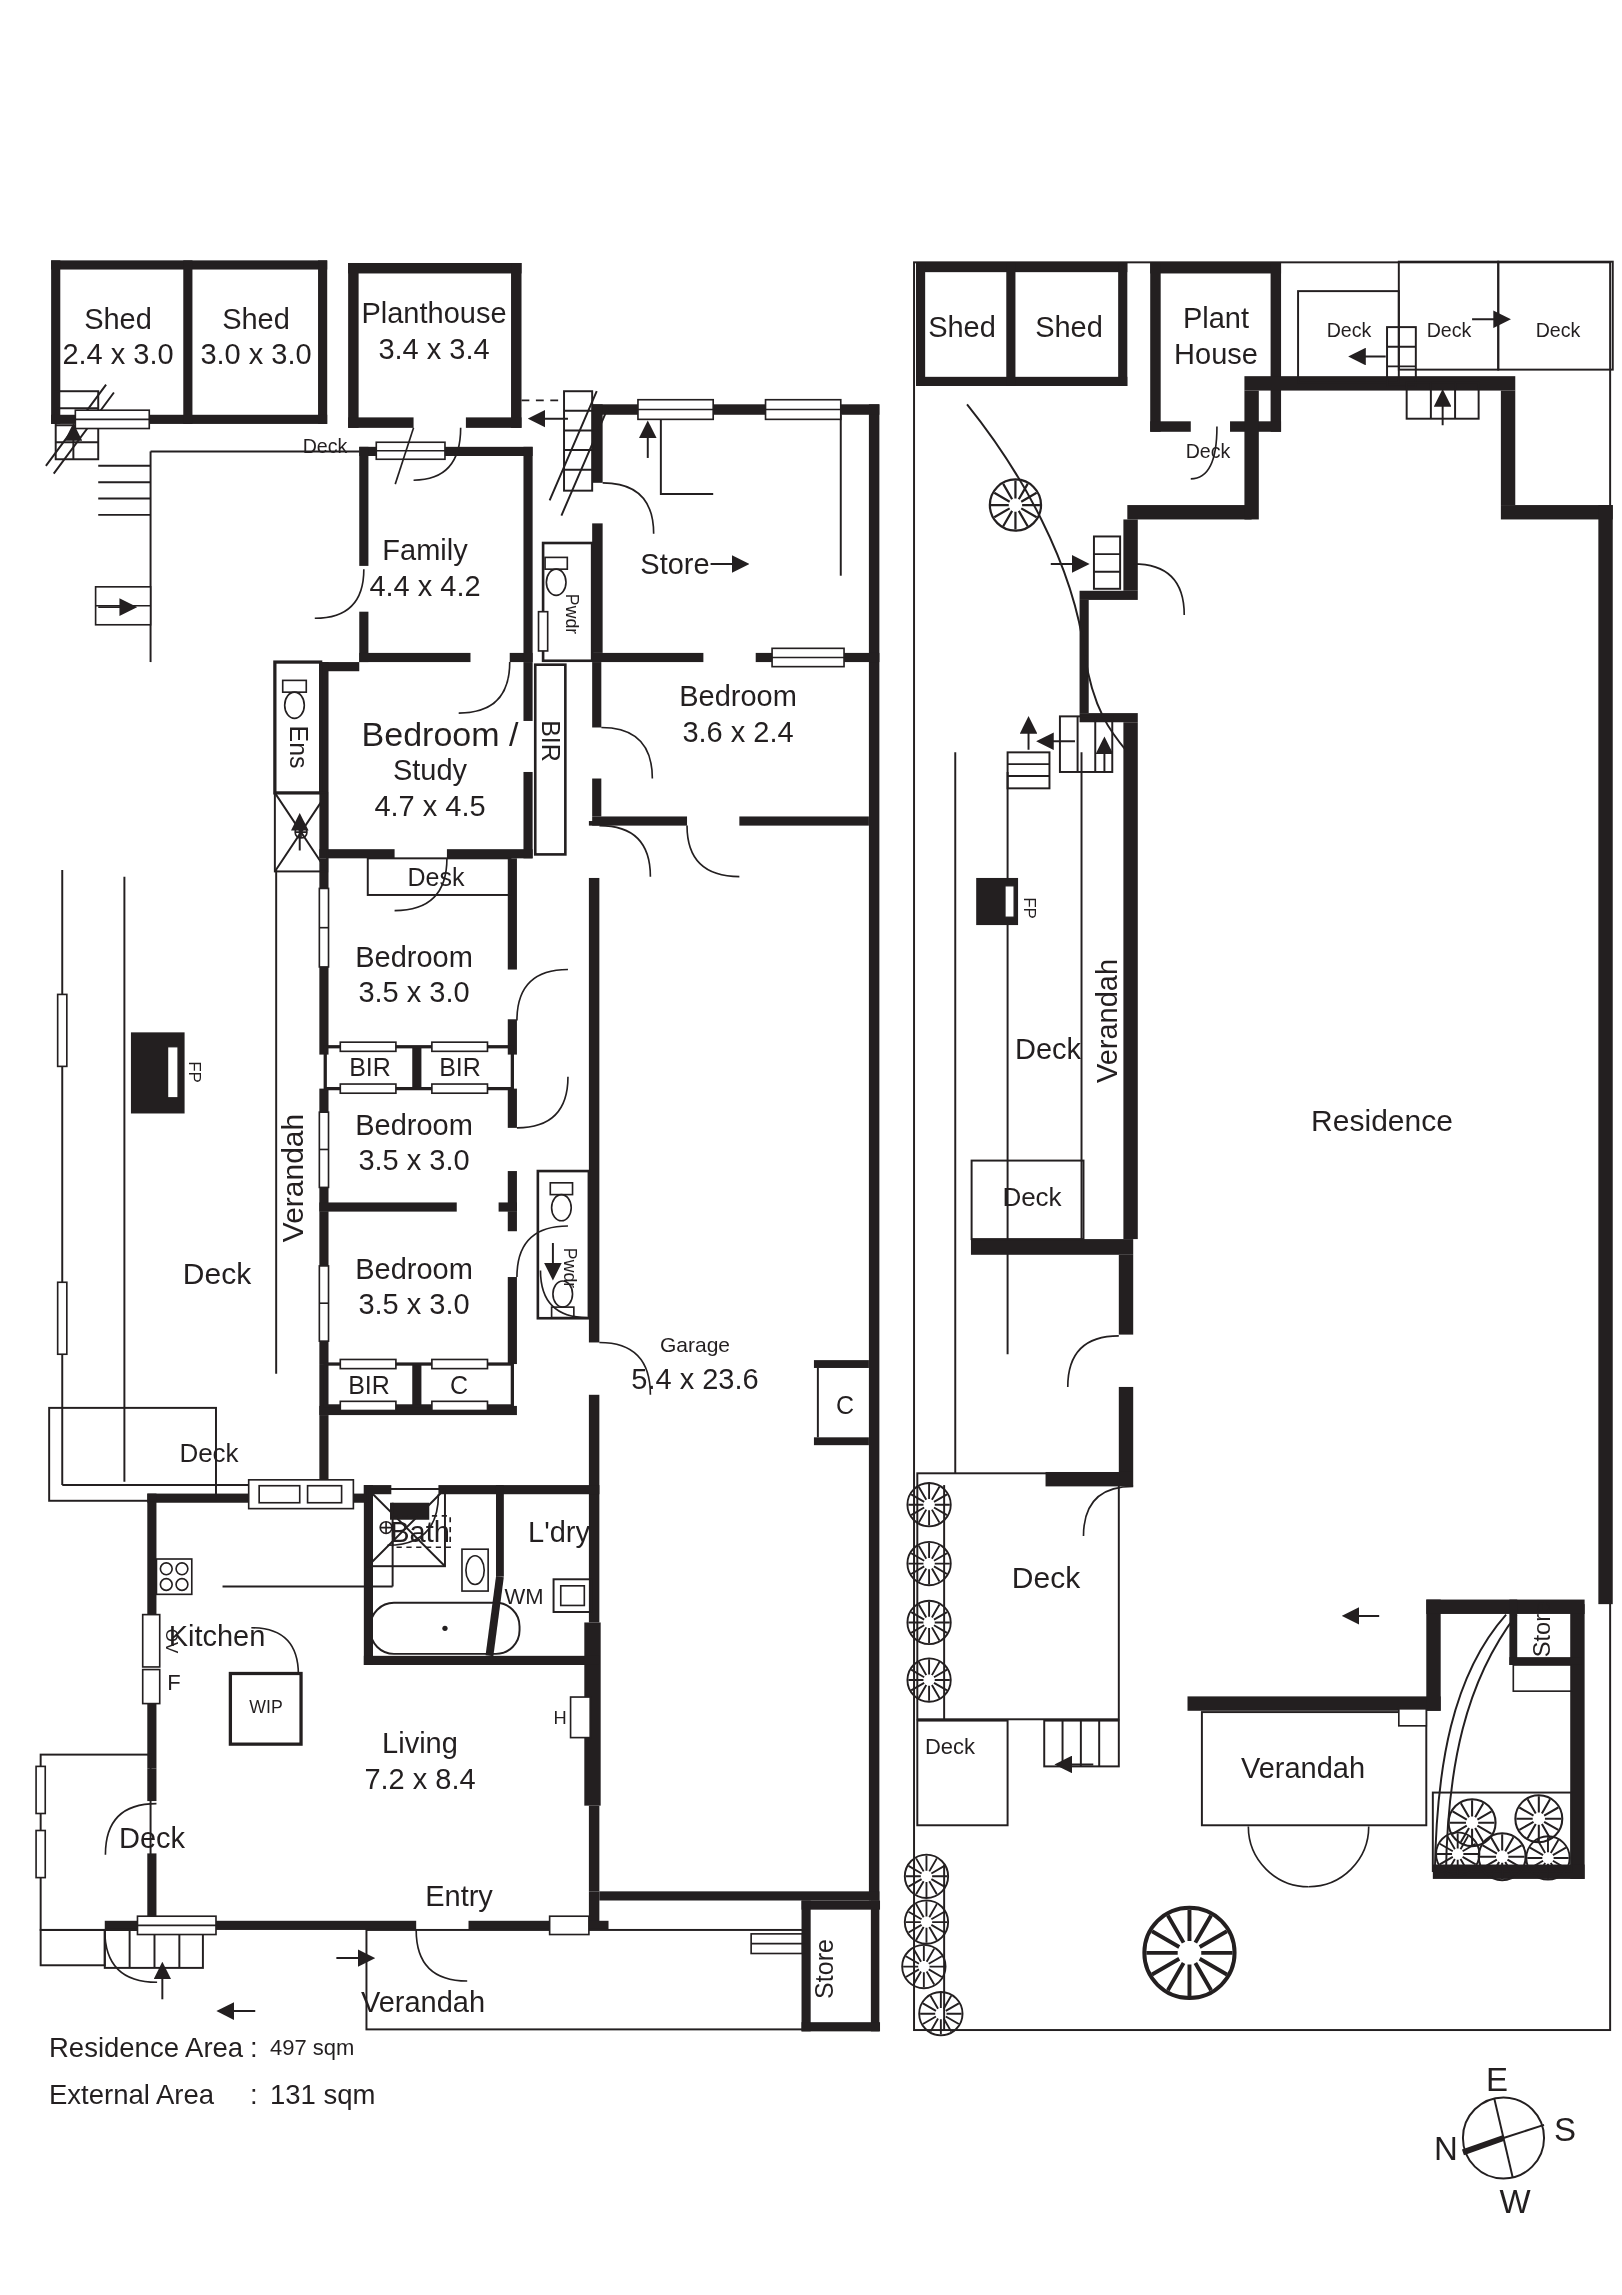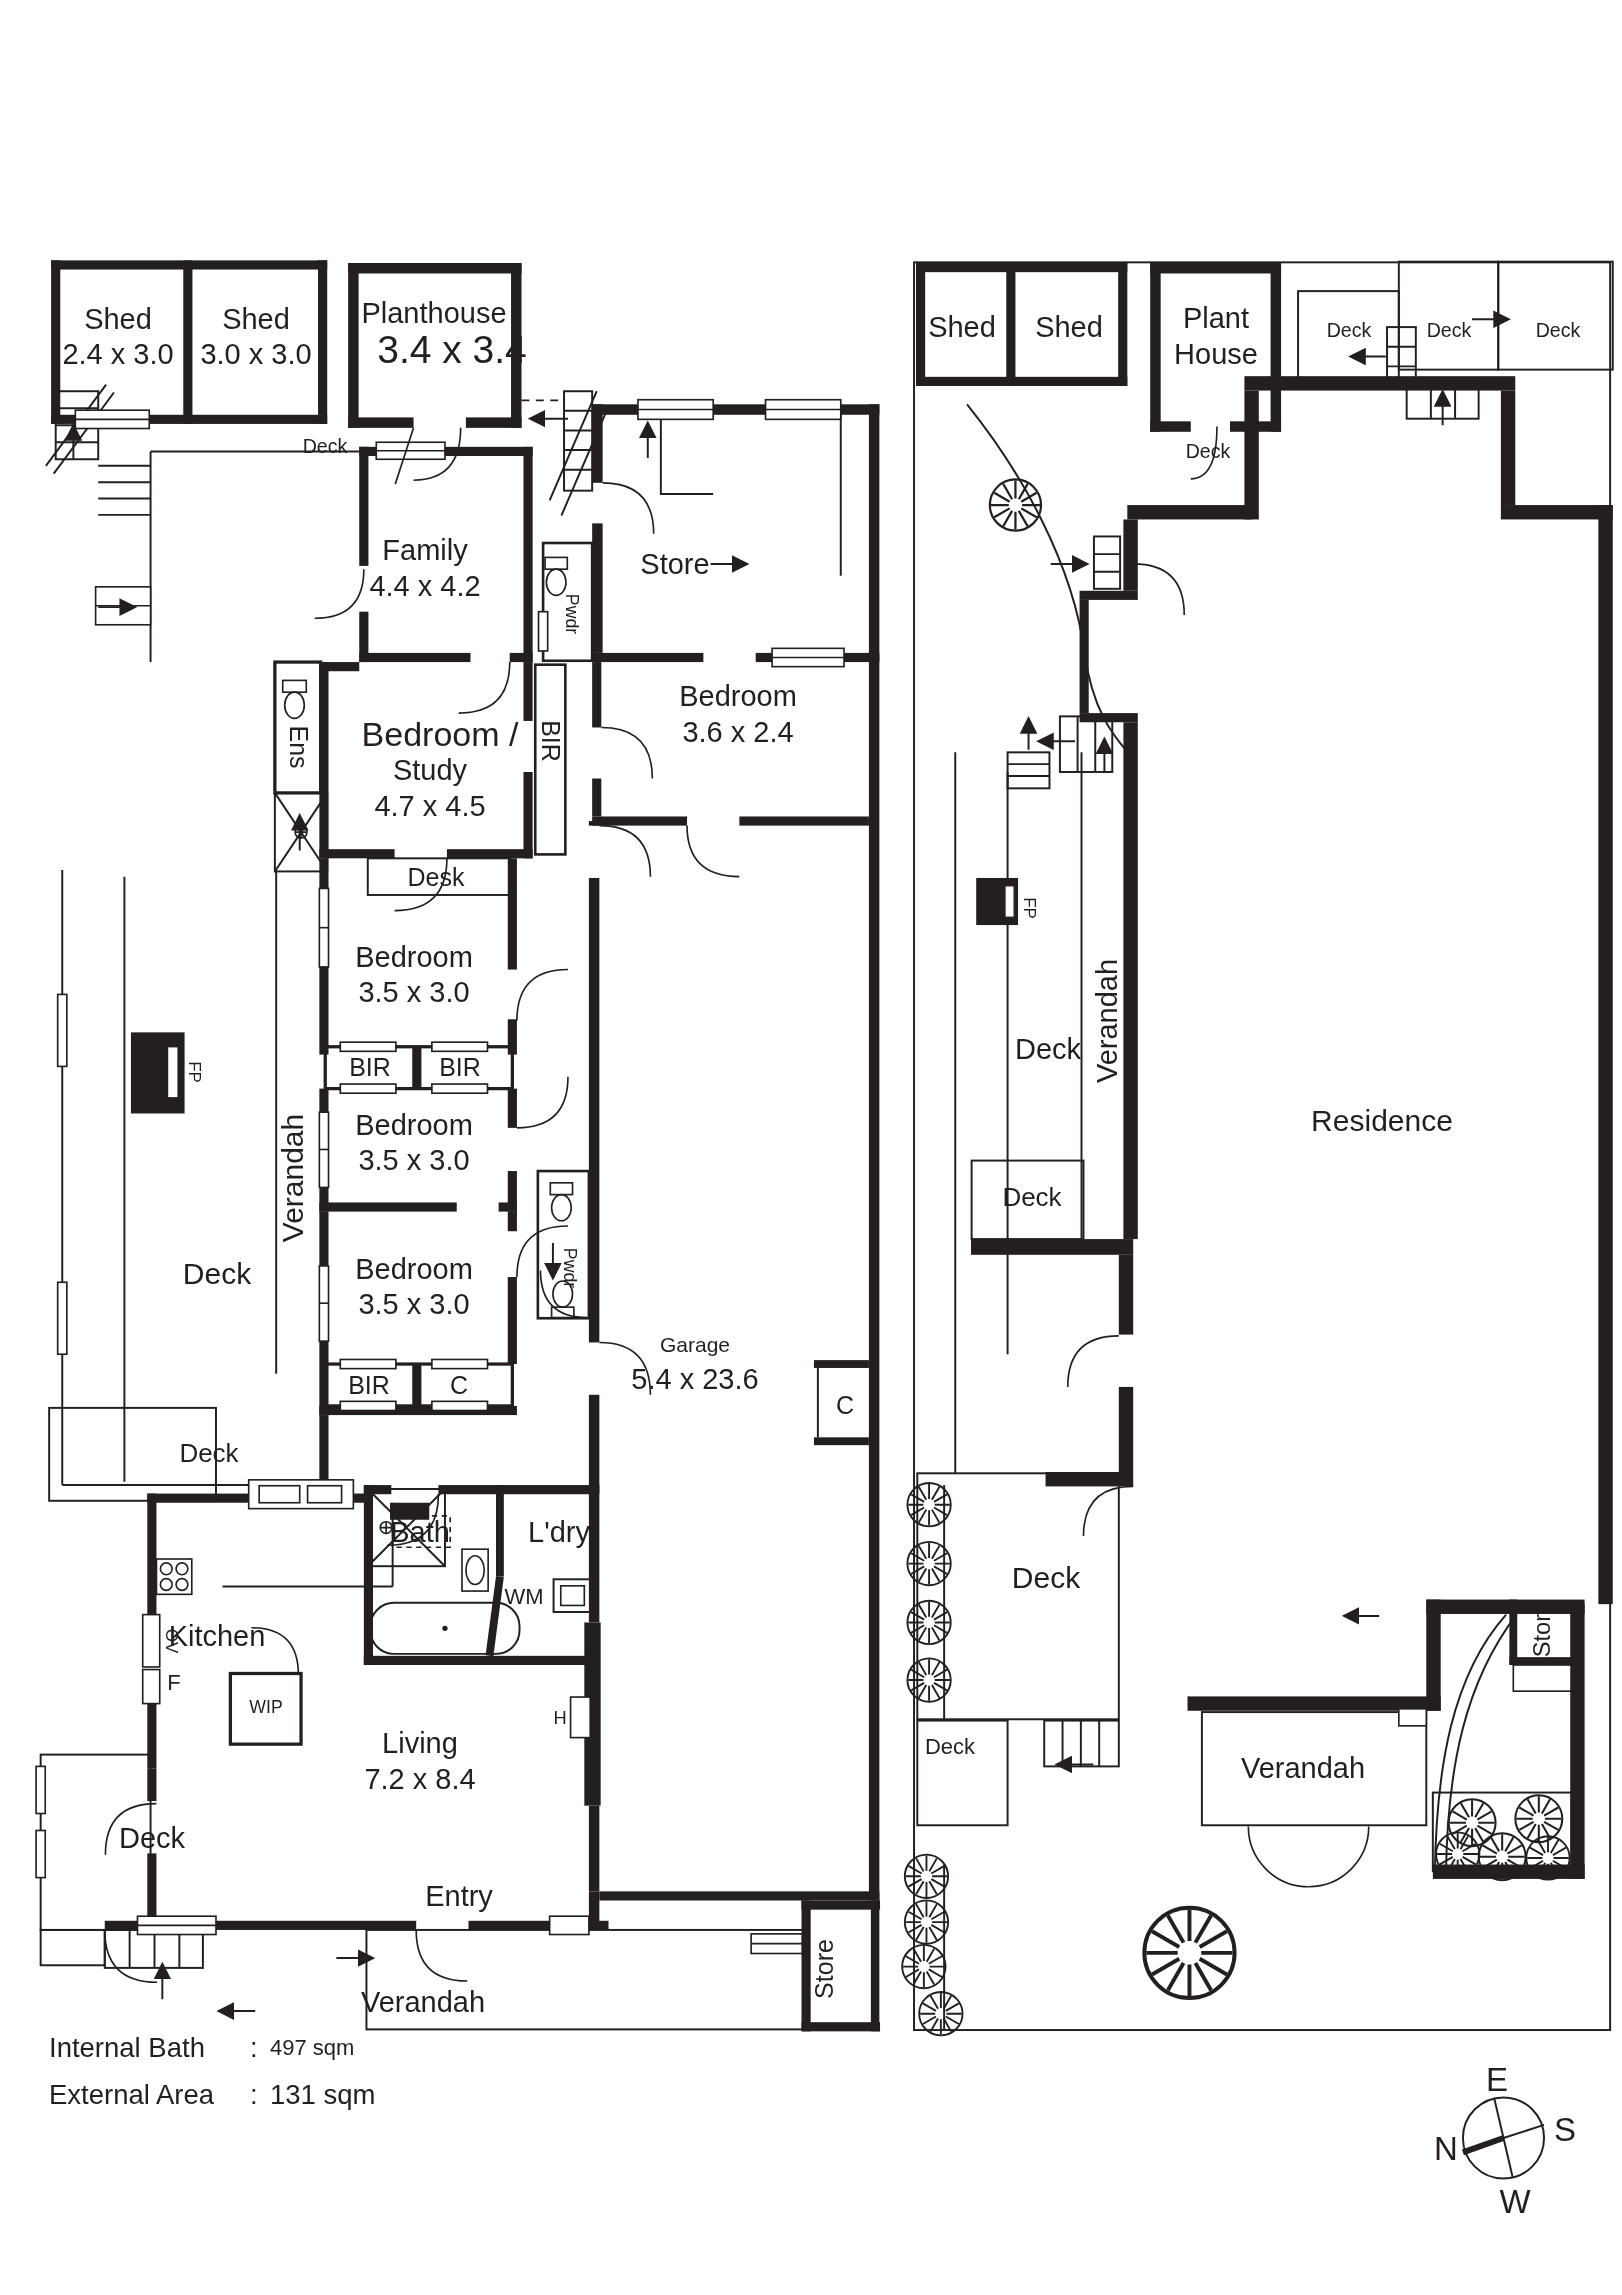"3.4 x 3.4" div.lb { font-size: 39px -> 29px; left: 452px -> 434px }
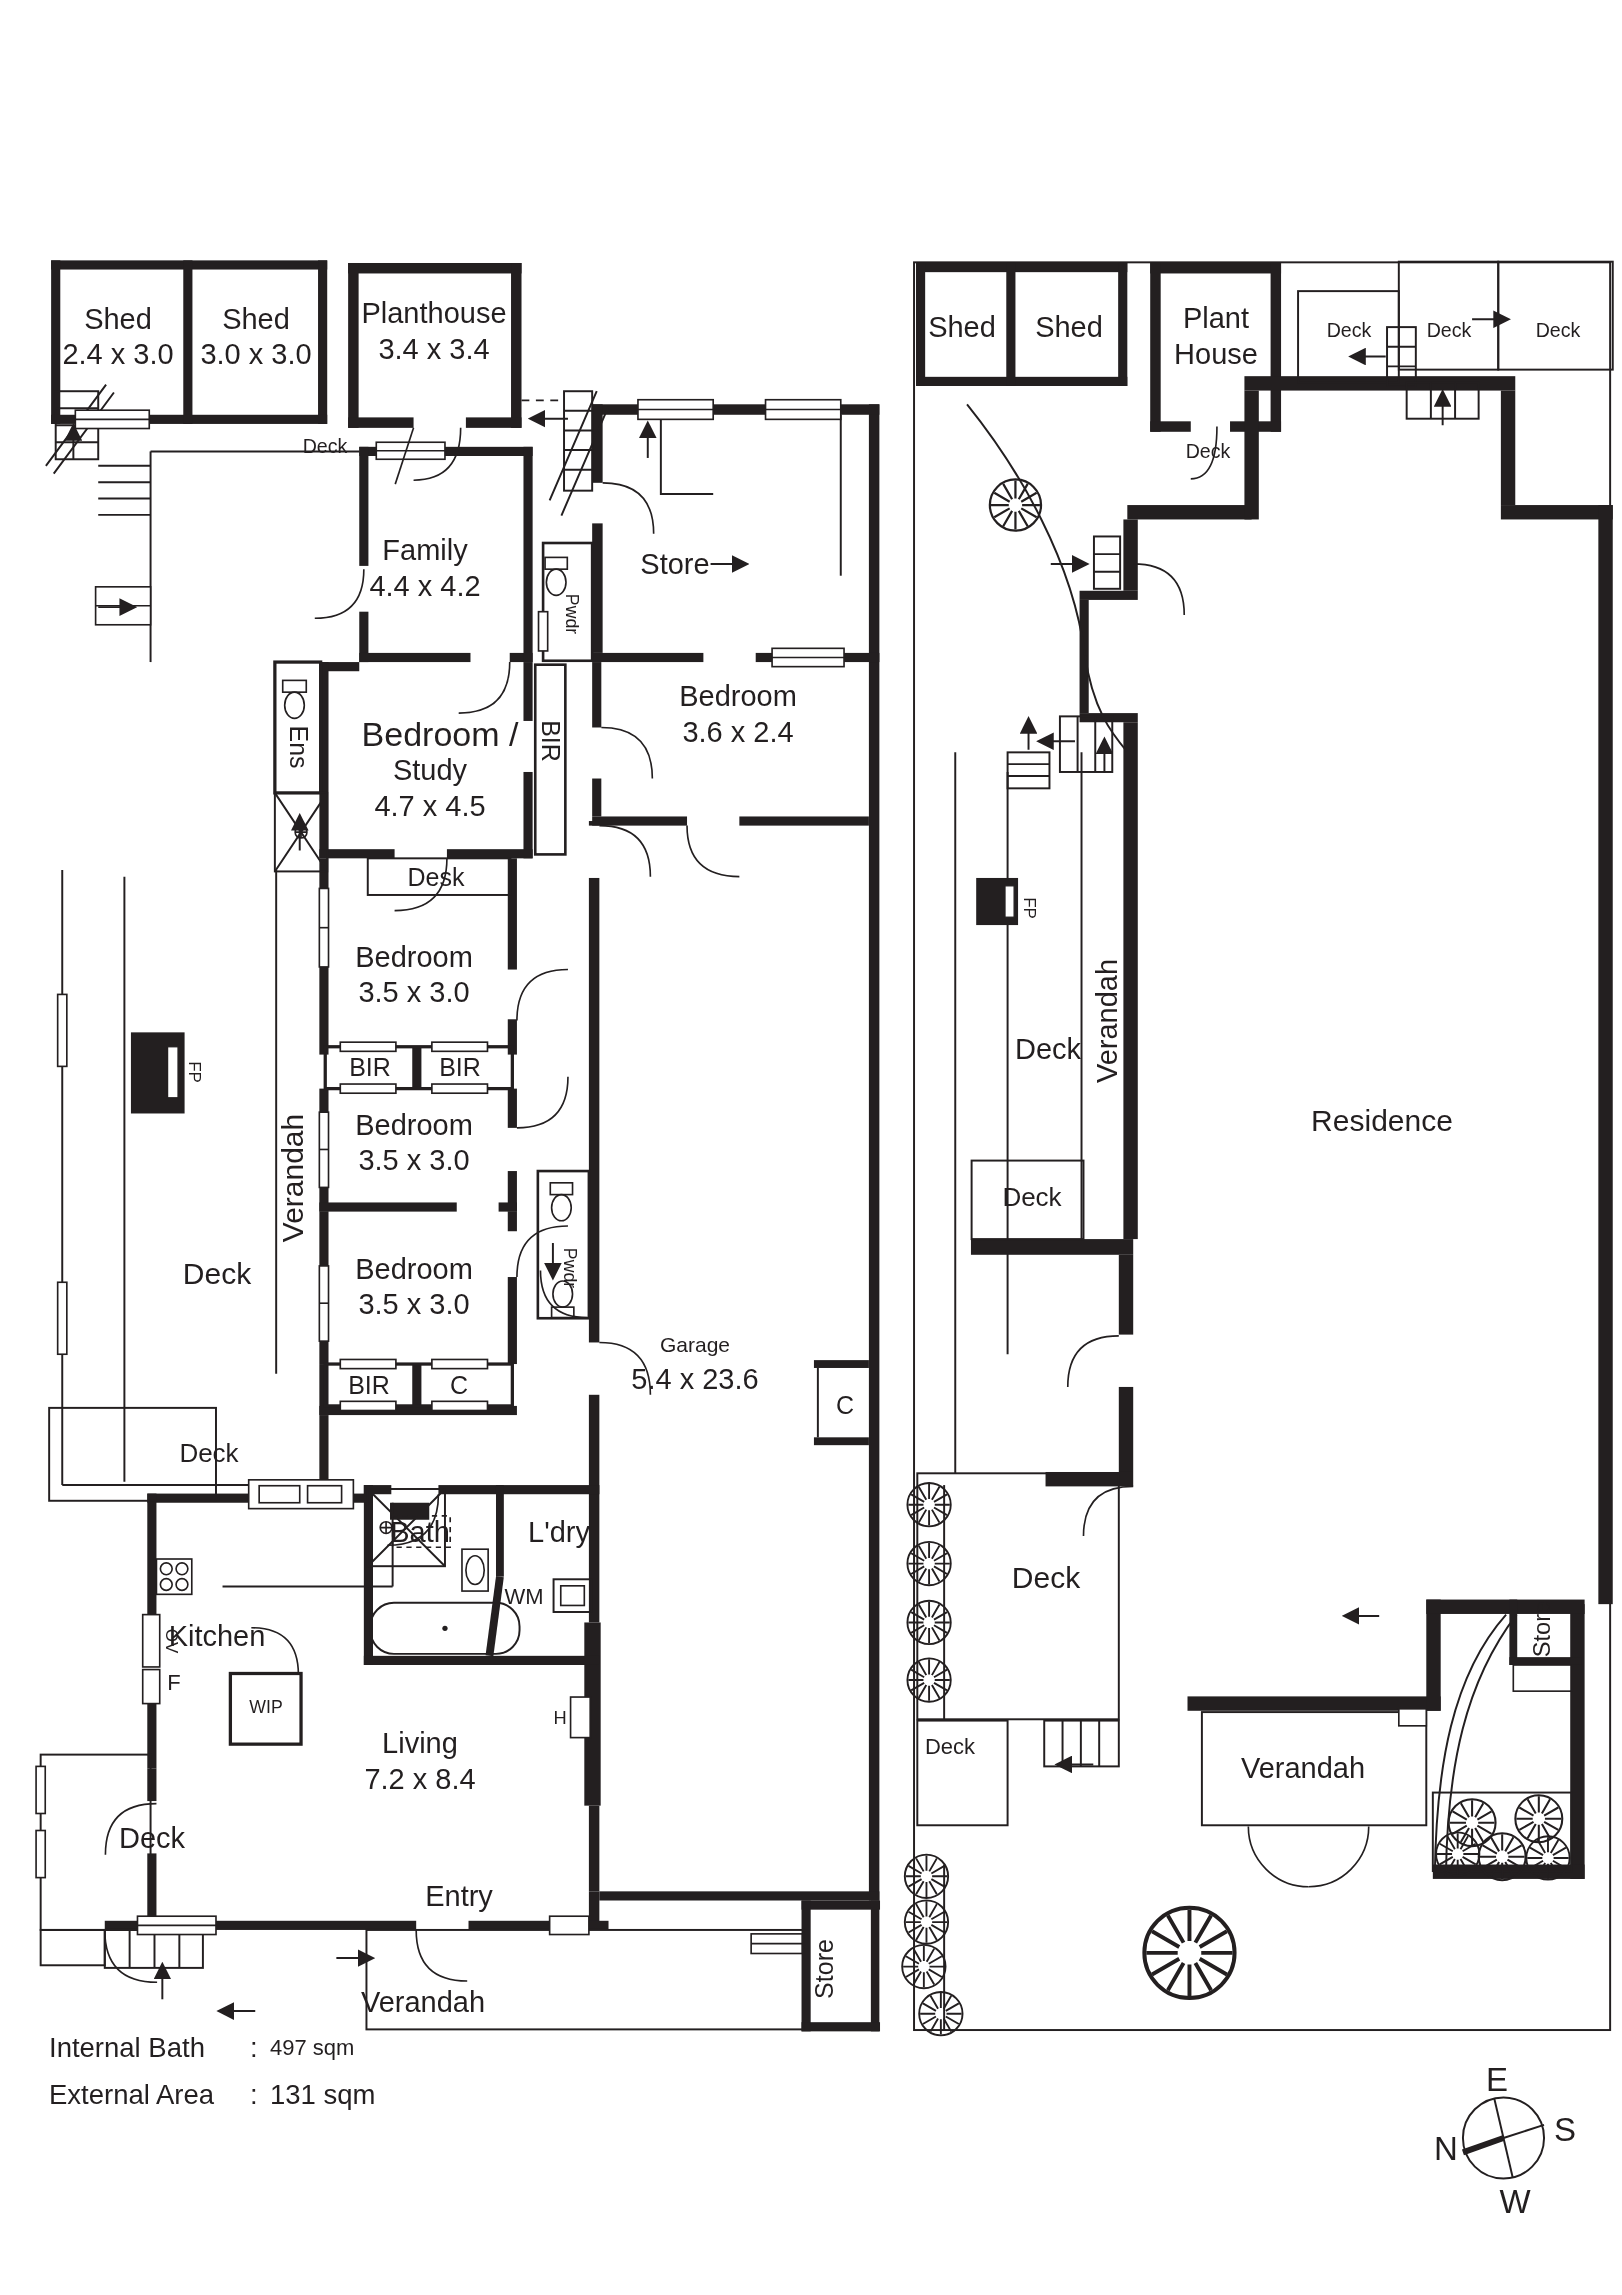"Internal Bath" div.ft { text: Internal Bath -> Residence Area }
